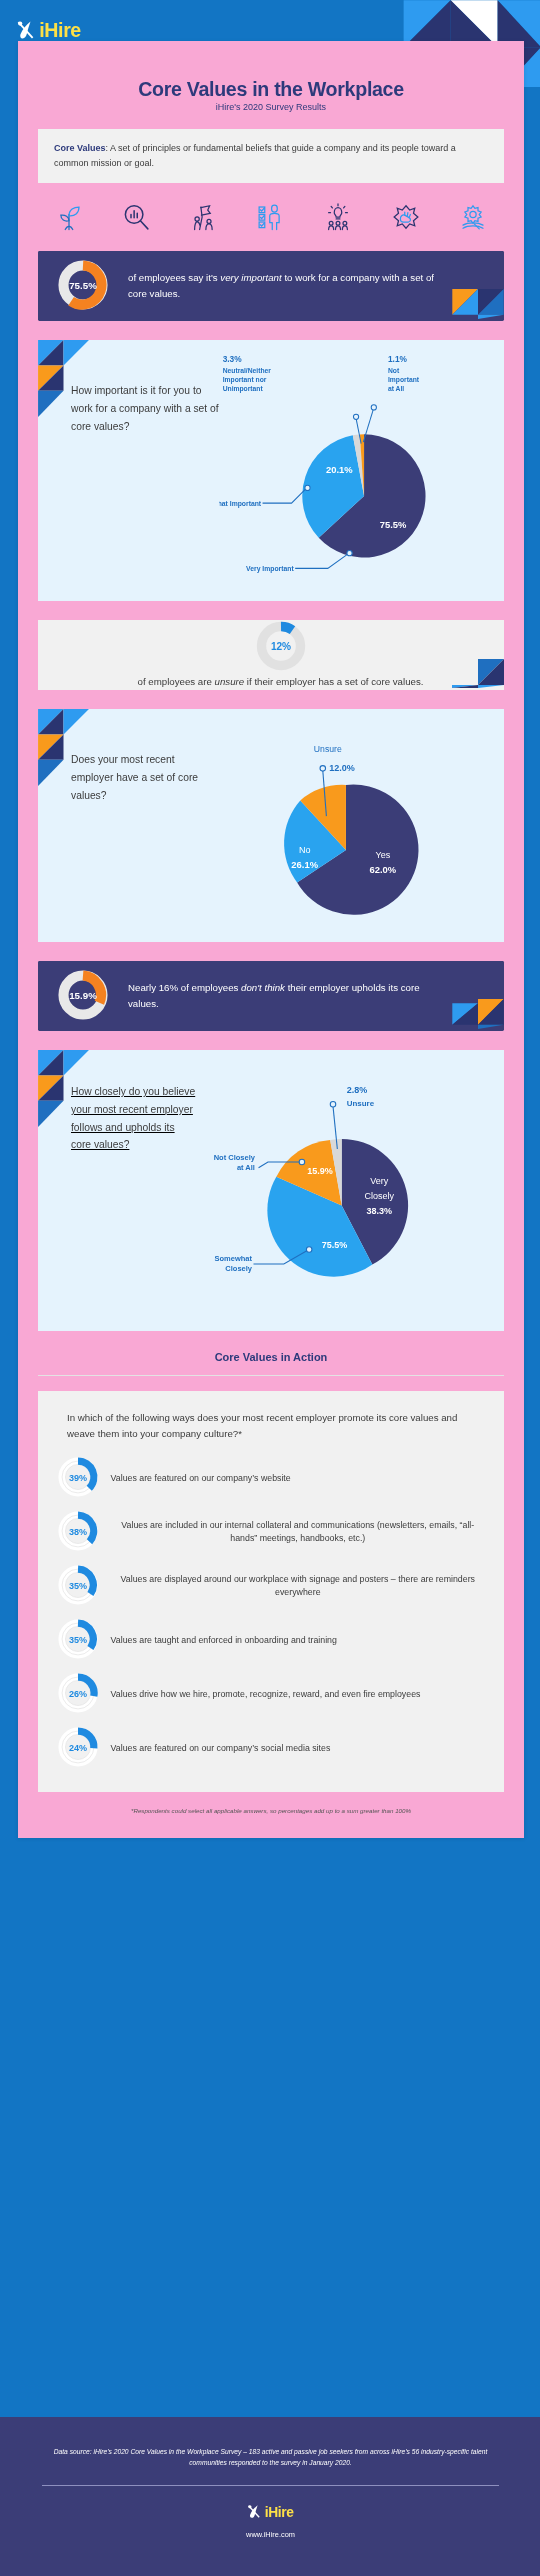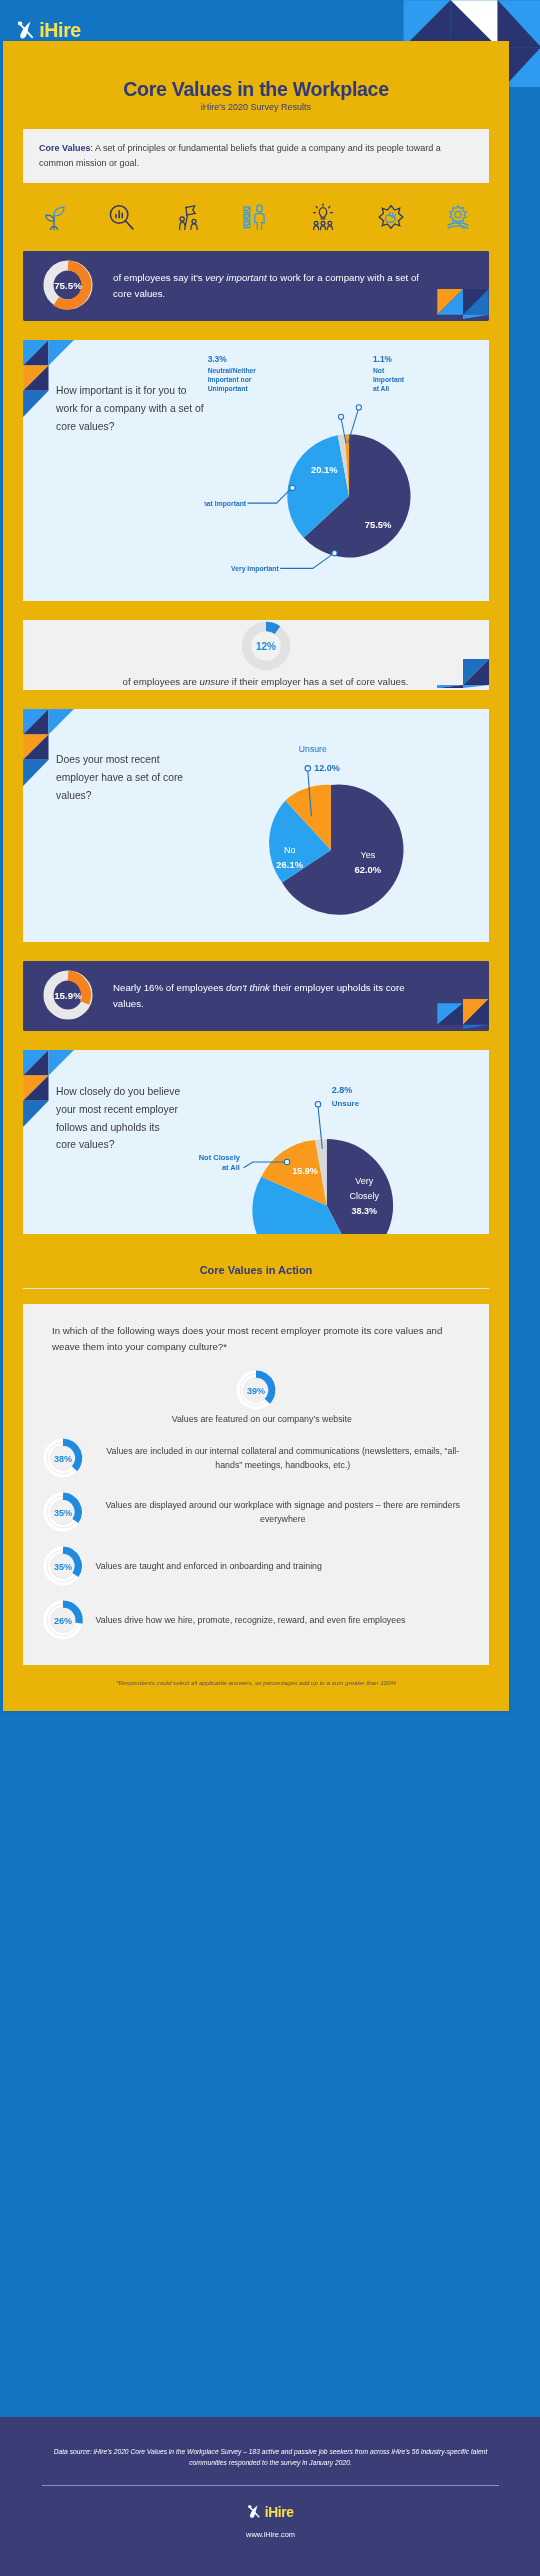"Core Values in the Workplace" .page { background: #eab308 -> #f9a8d4; left: 3px -> 18px }
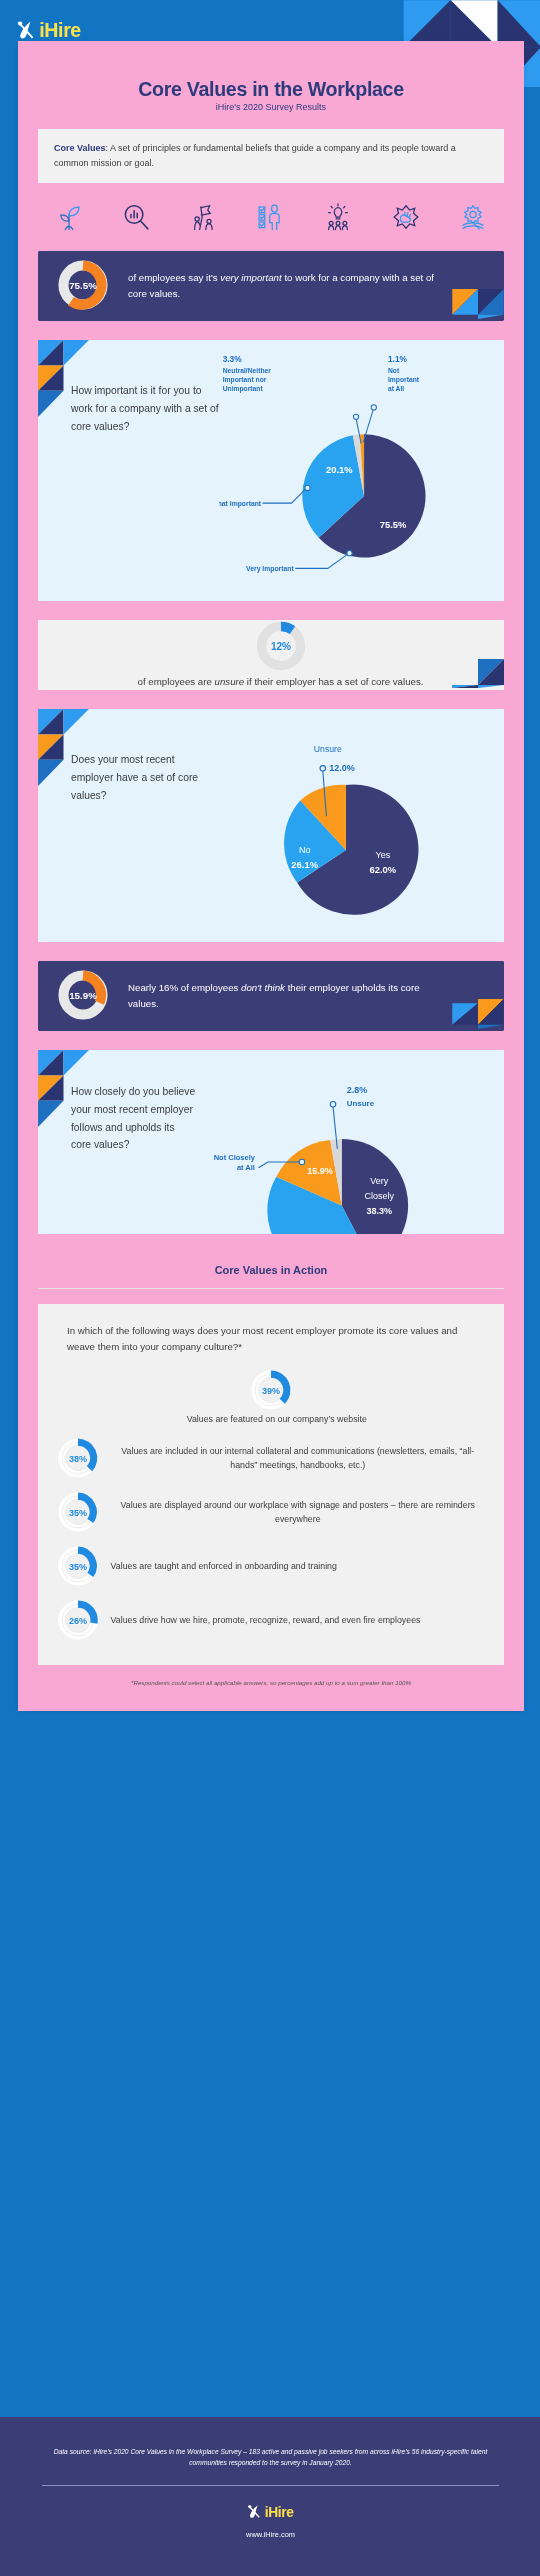"How closely do you believe" div.qpanel { height: 184px -> 281px; text-decoration: none -> underline }
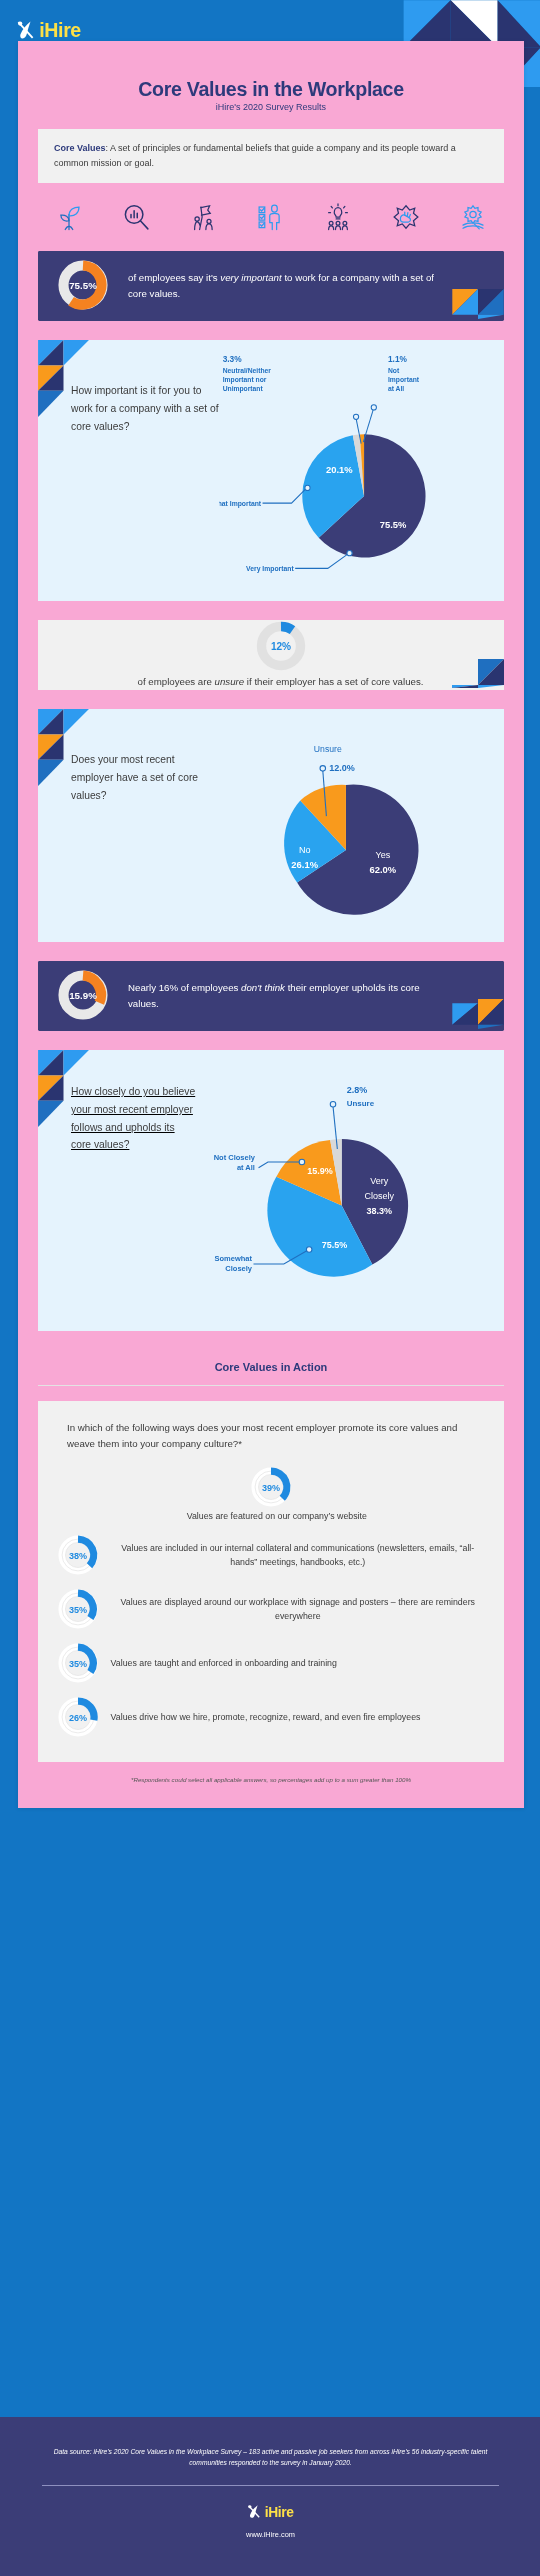"Core Values in Action" .section-head { margin-top: 30px -> 20px }
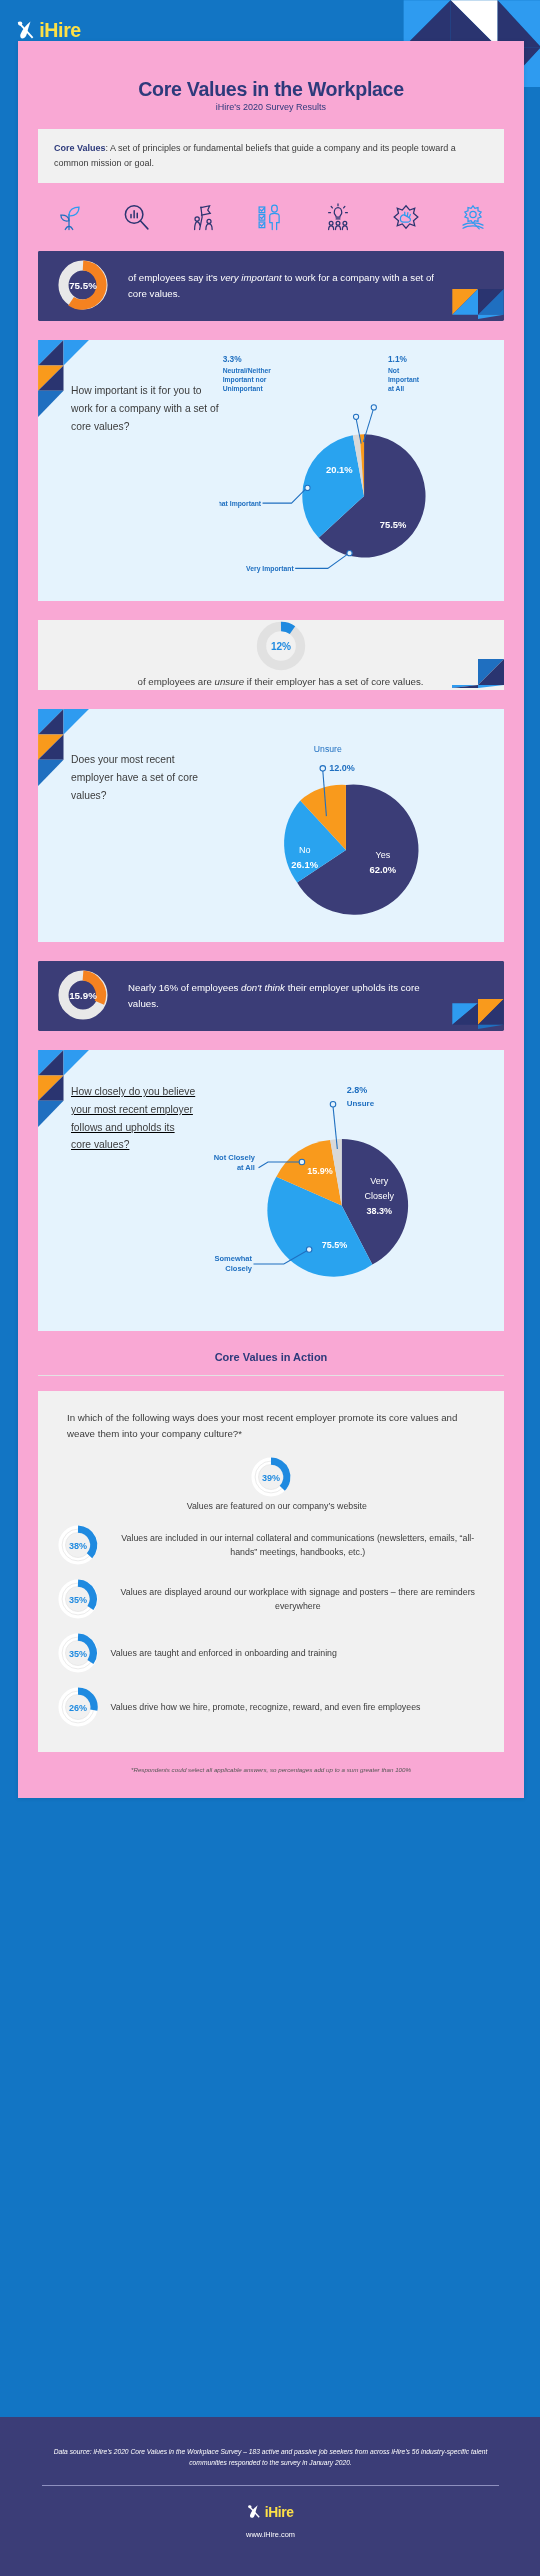"39%" .action-item:first-child { flex-direction: column -> none }
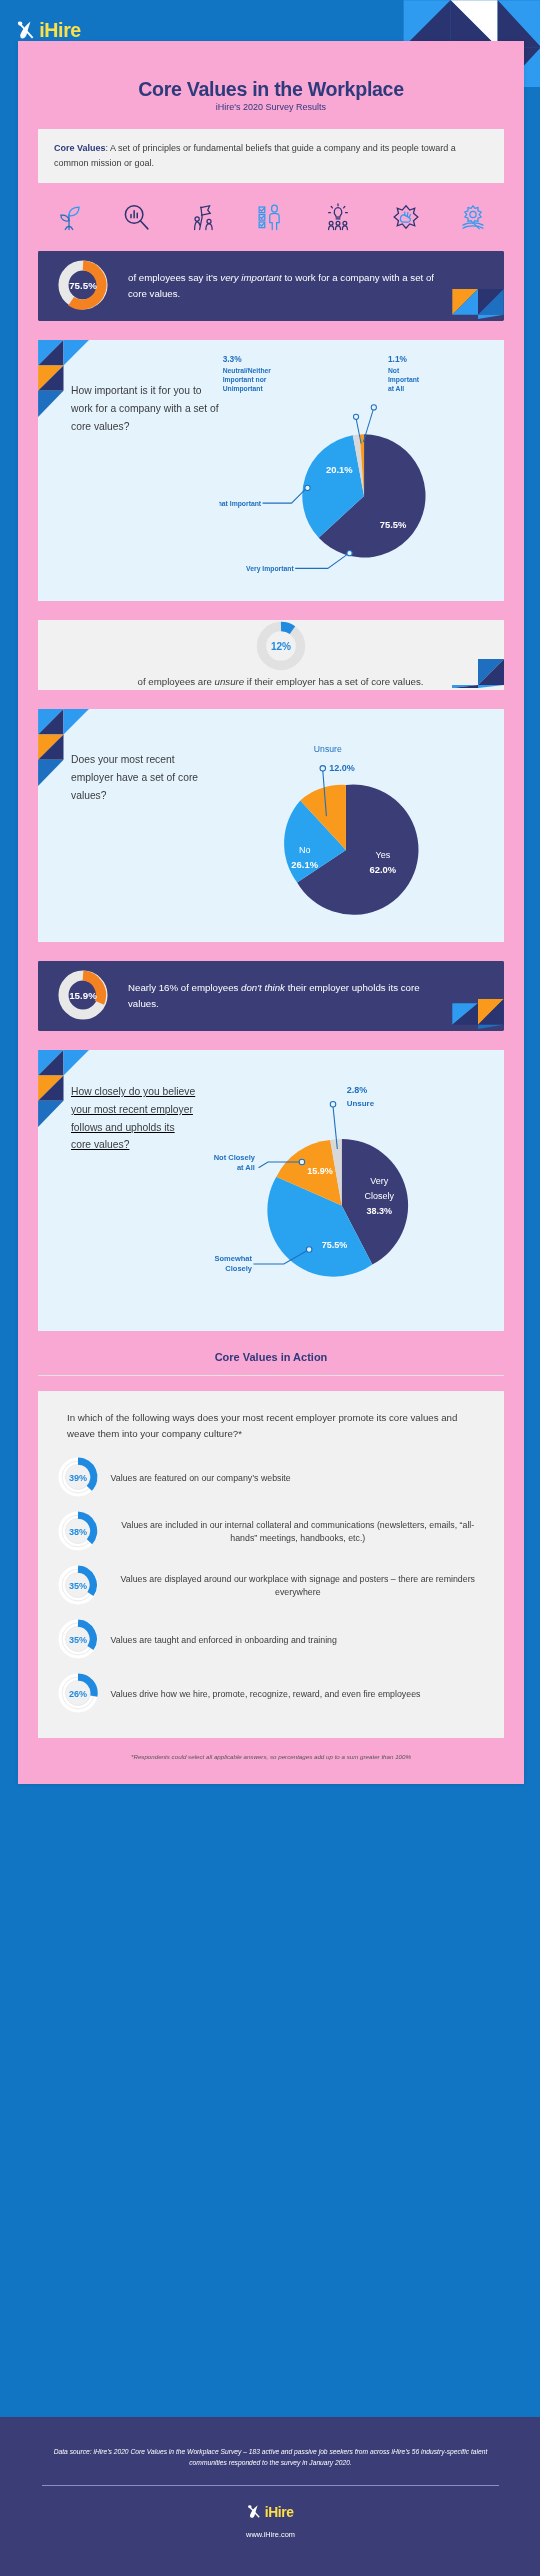"24%" div.action-item { html: none -> <div> <span> <svg> <circle></circle> <circle></circle> <circle></circle> <path></path> <text>24%</text> </svg> </span> <div>Values are featured on our company’s social media sites</div> </div> }
